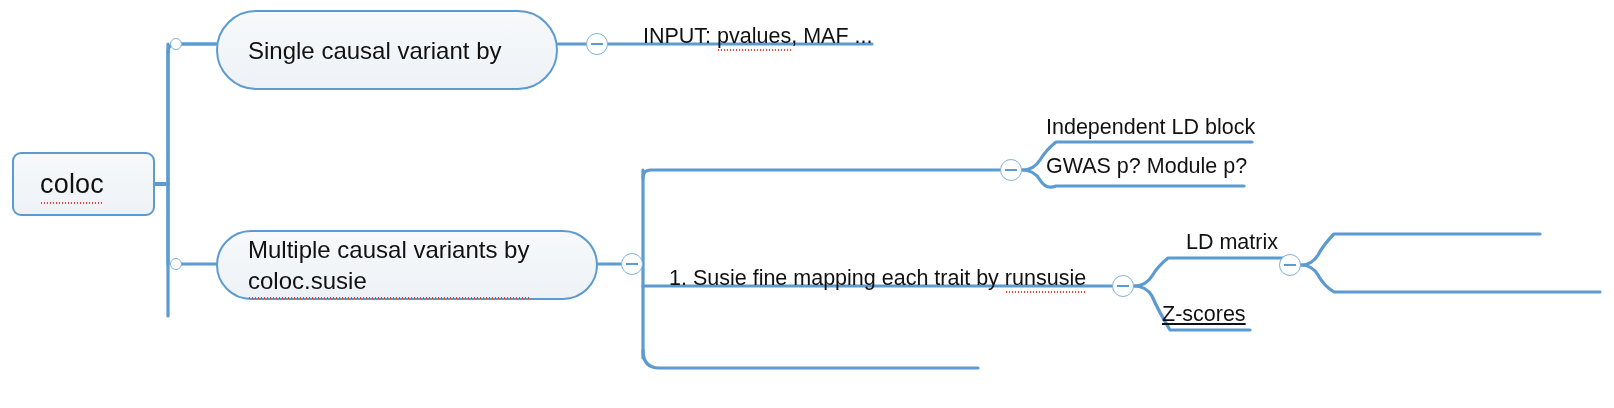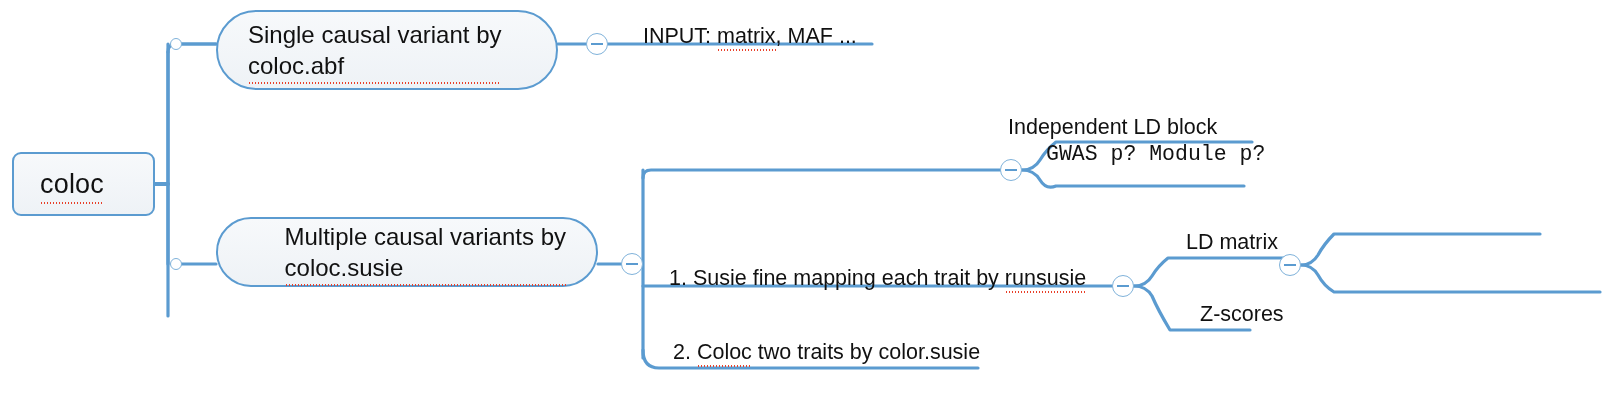"matrix" span.sp { text: matrix -> pvalues }
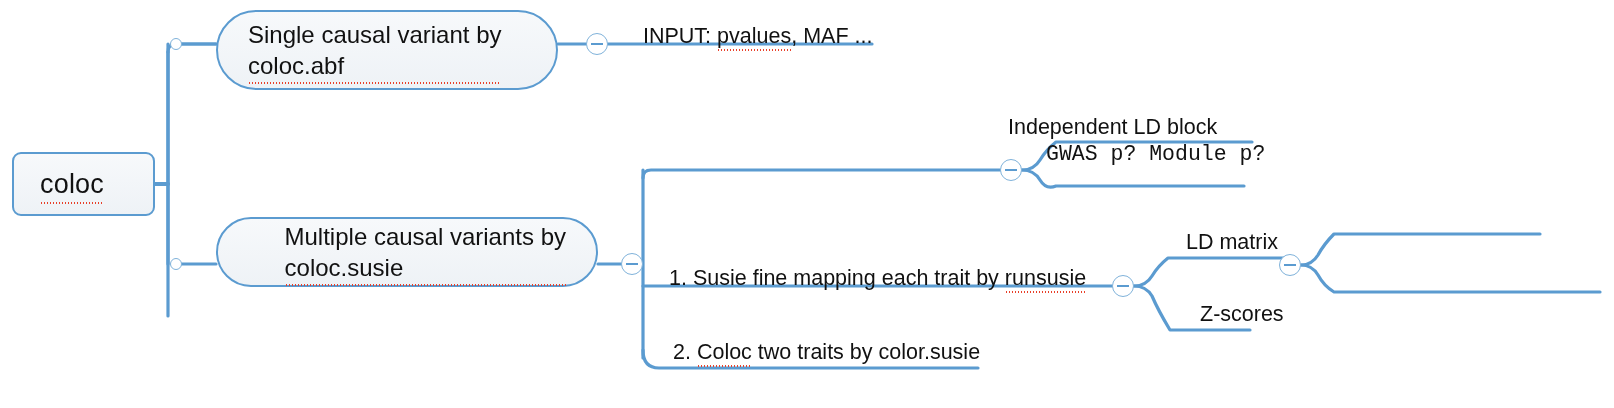"coloc.abf" span.label { html: <span>coloc.abf</span> -> none }
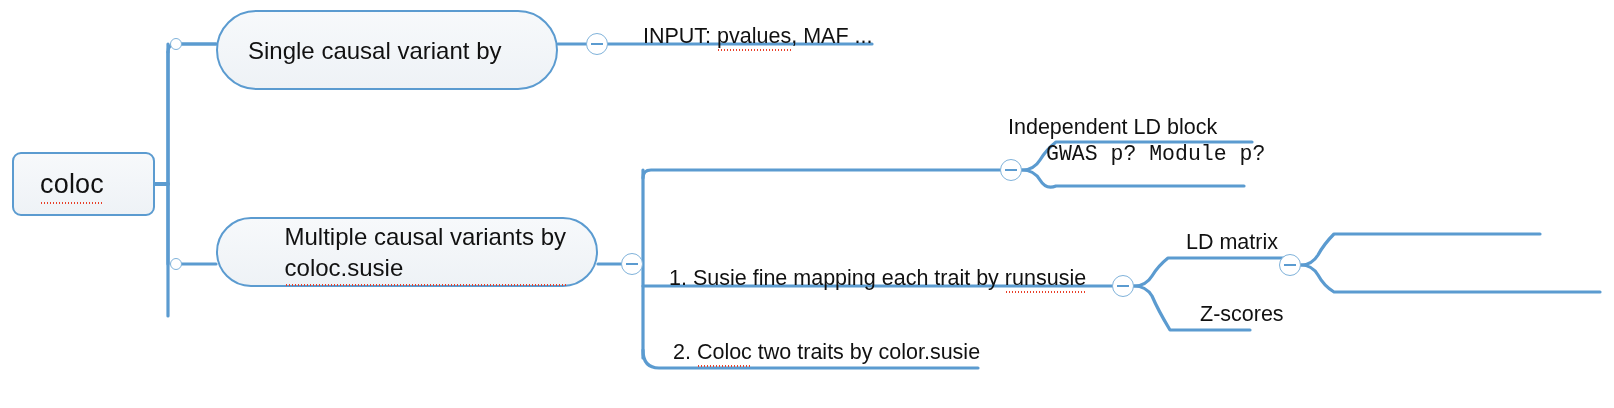"Independent LD block" div.leaf { left: 1008px -> 1046px }
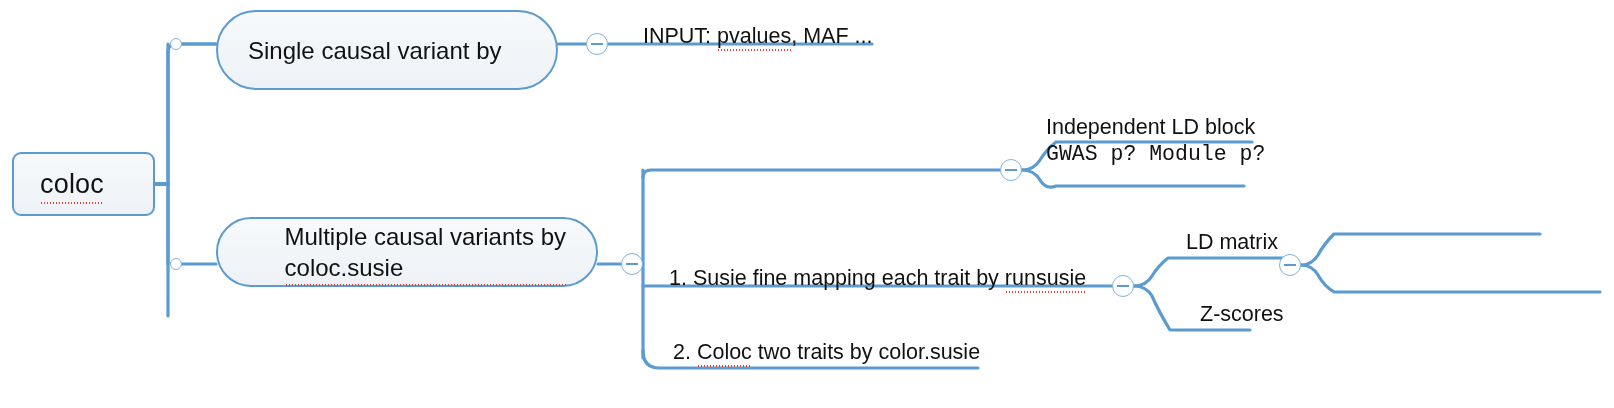"GWAS p? Module p?" div.leaf { font-family: Liberation Mono, monospace -> none; top: 144px -> 156px }
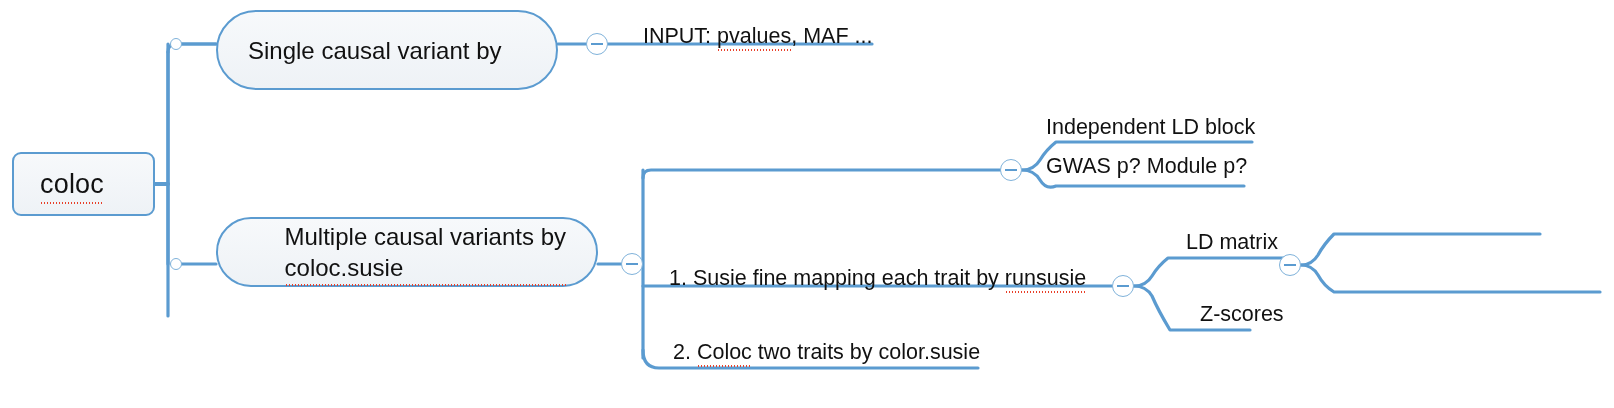"Multiple causal variants by" div.node { justify-content: flex-end -> none; top: 217px -> 230px }
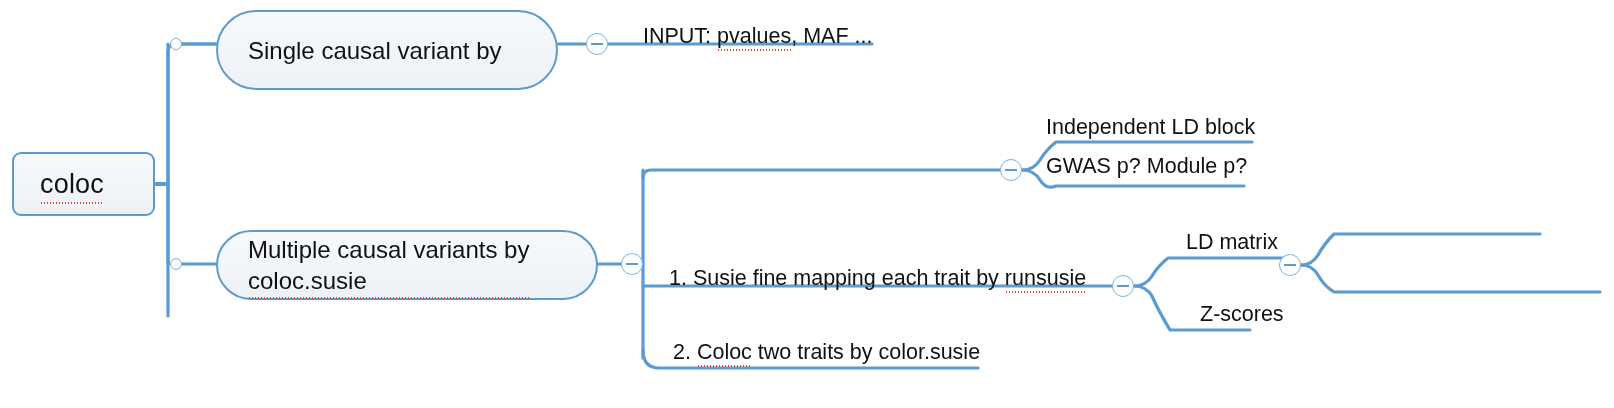"Z-scores" div.leaf { left: 1200px -> 1162px; text-decoration: none -> underline }
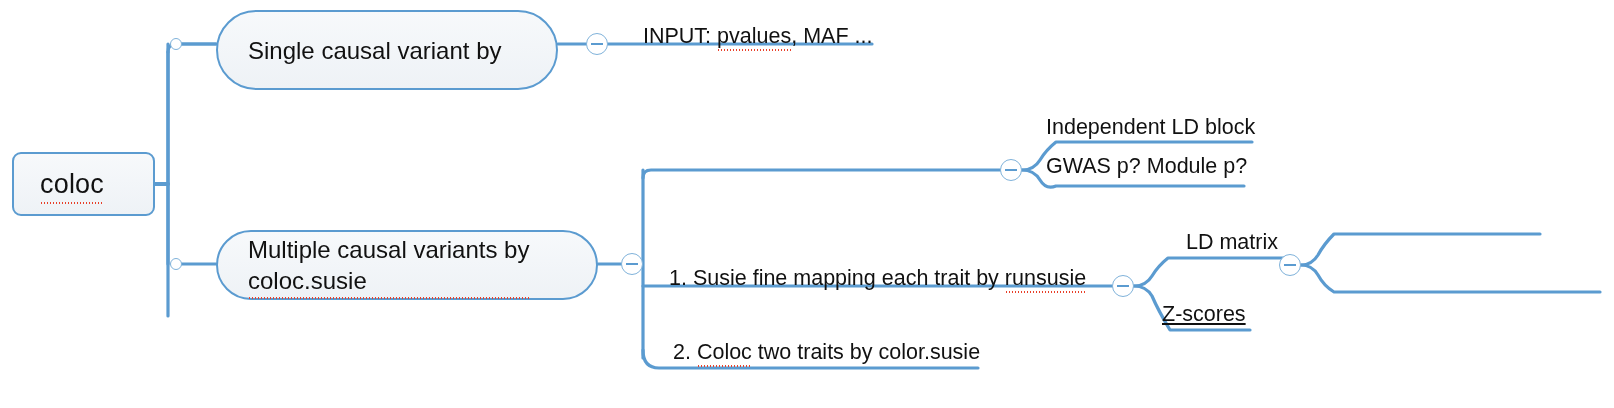"2. Coloc two traits by" div.leaf { html: <div> <span>2. </span><span>Coloc</span><span> two traits by color.susie</span> </div> -> none }
